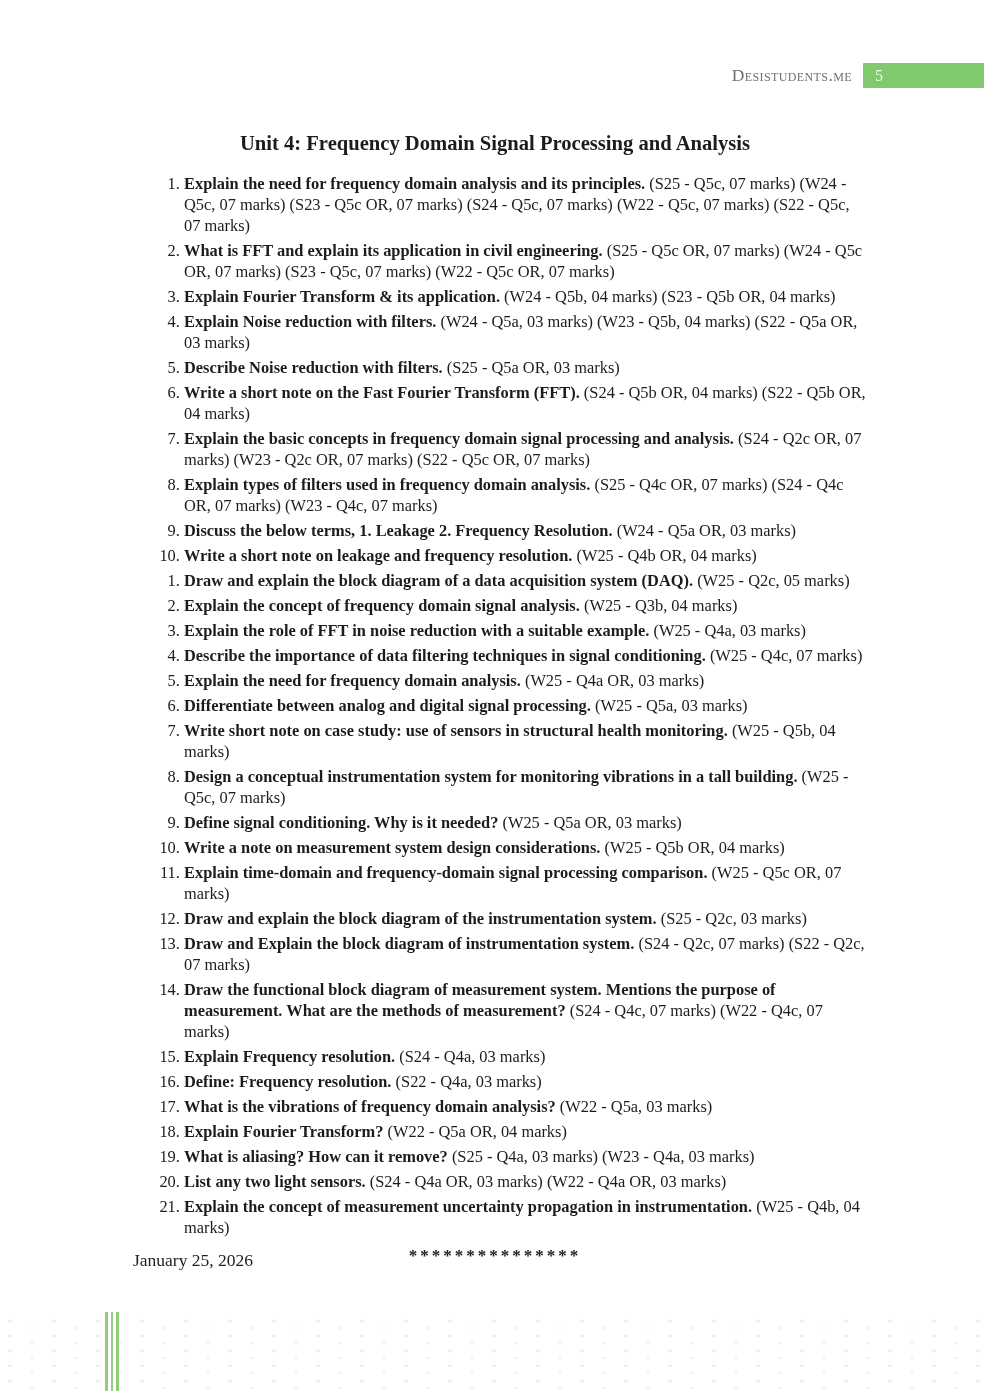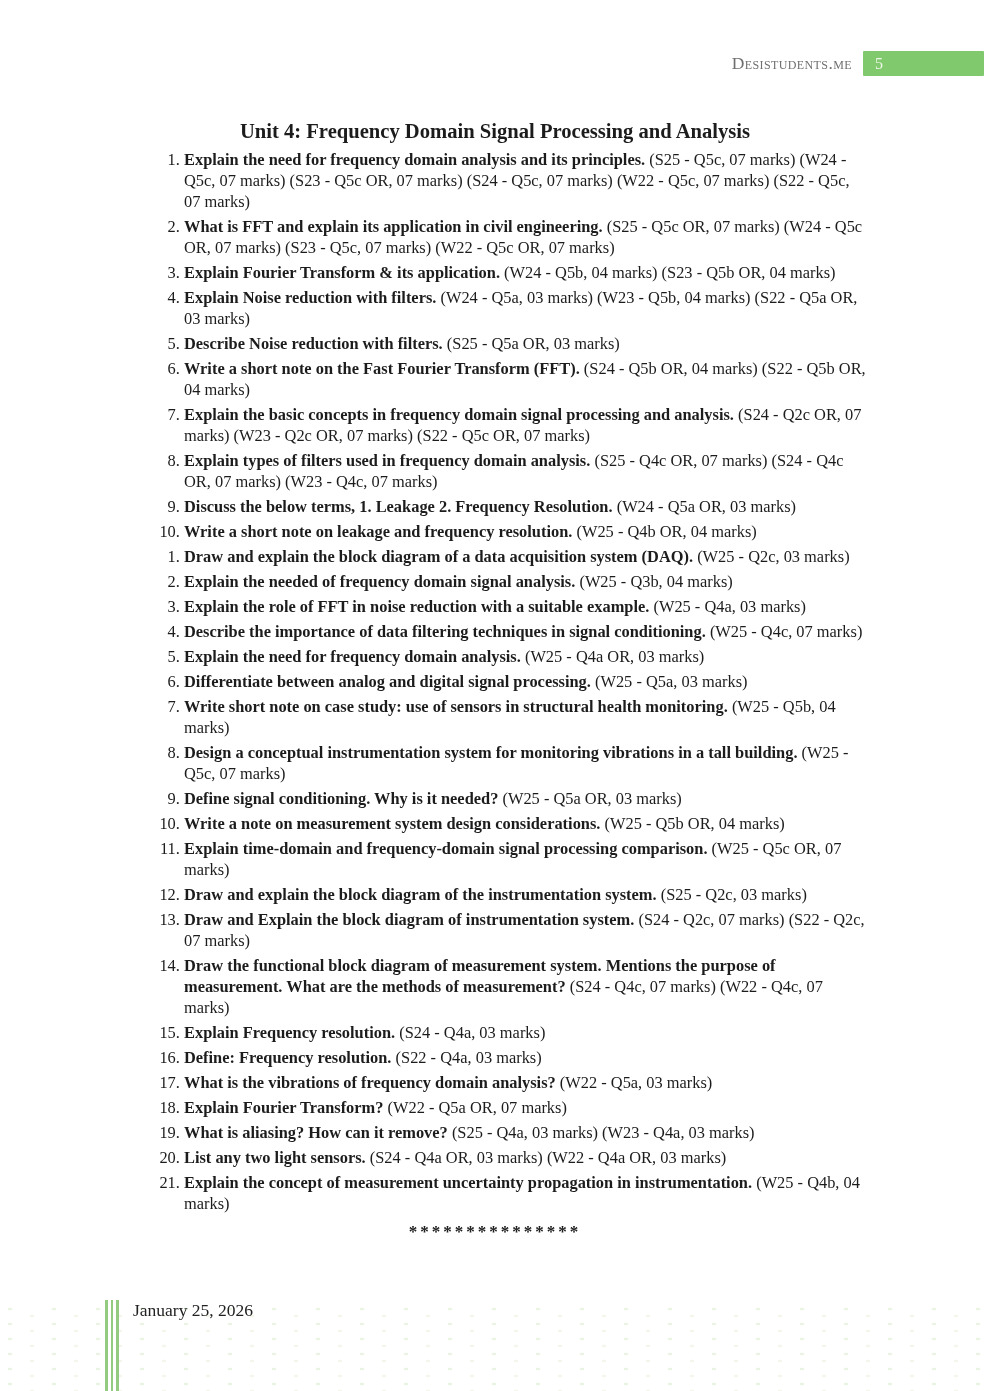"Unit 4: Frequency Domain Signal" .title { margin: 4px -> 16px }
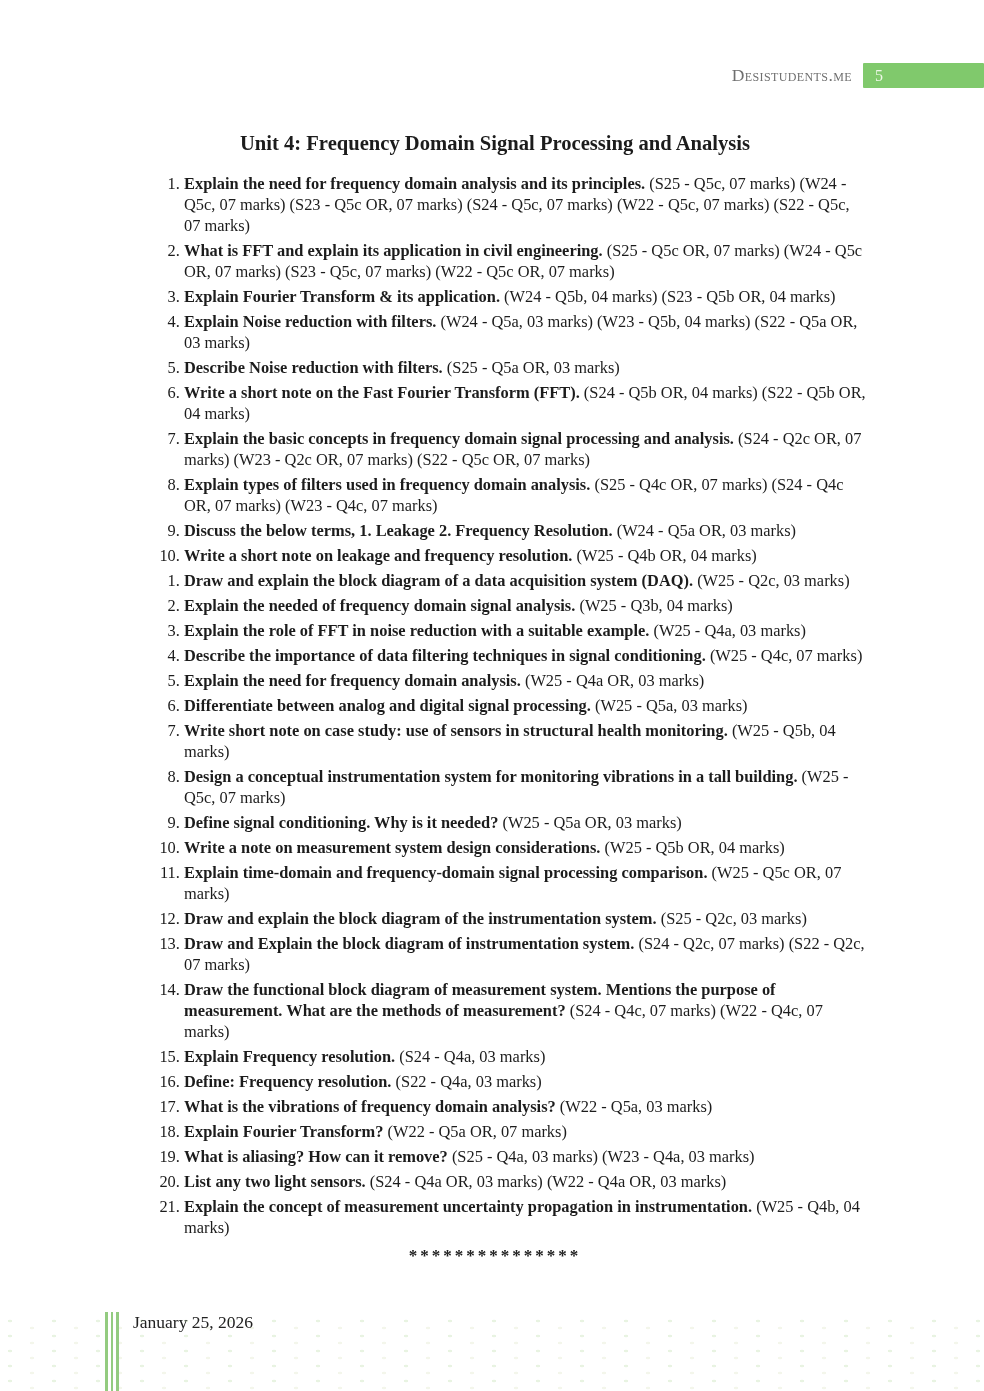"(W25 - Q2c, 03 marks)" span.cite { text: 03 -> 05 }
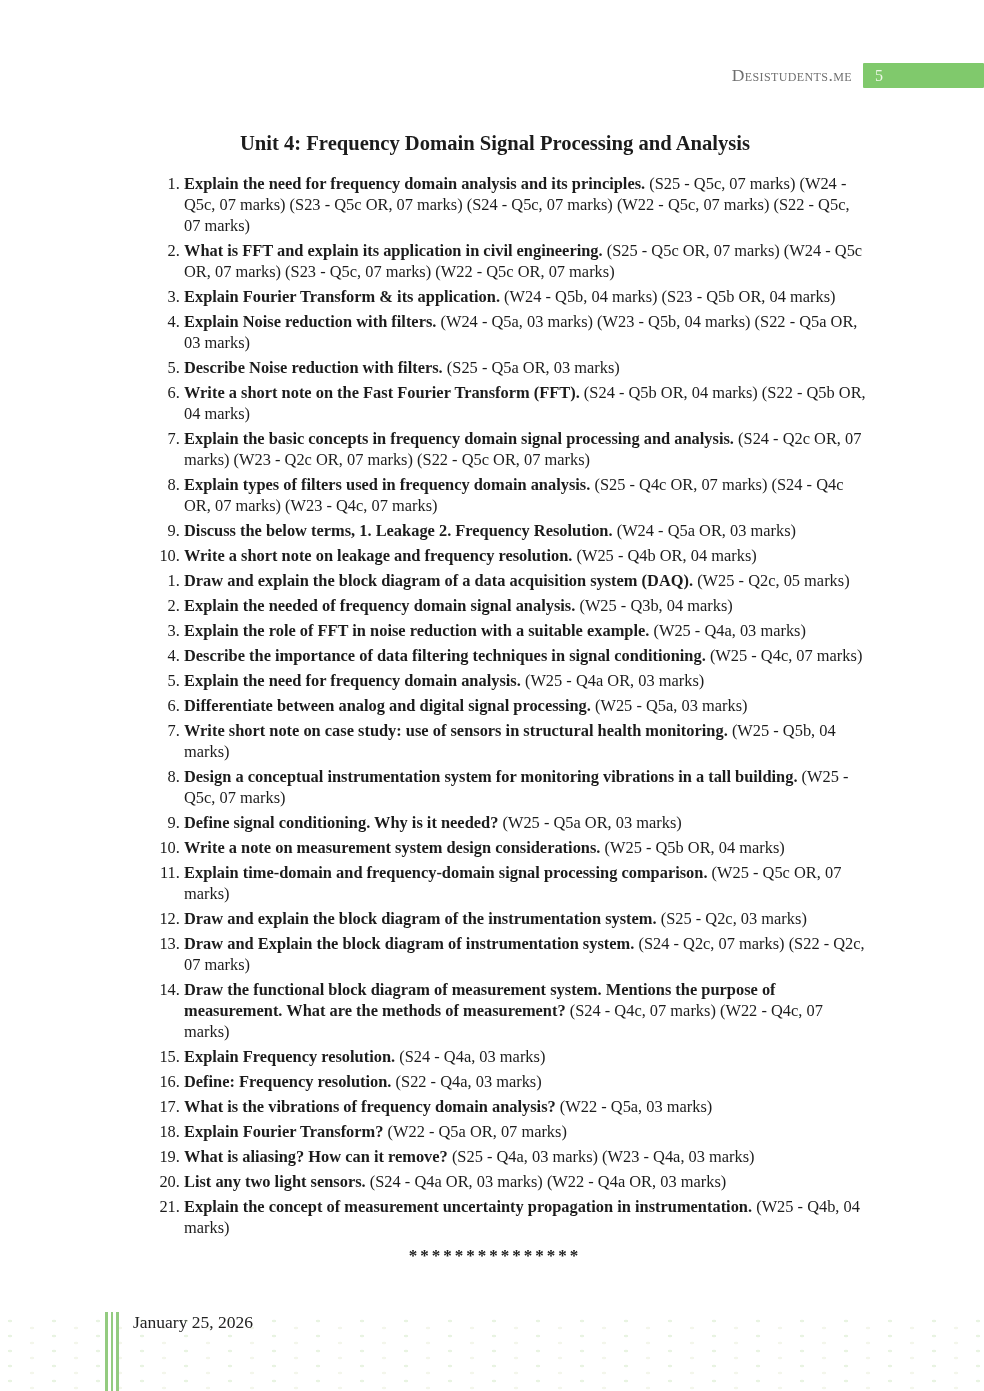"Explain the needed of frequency" b.q { text: needed -> concept }
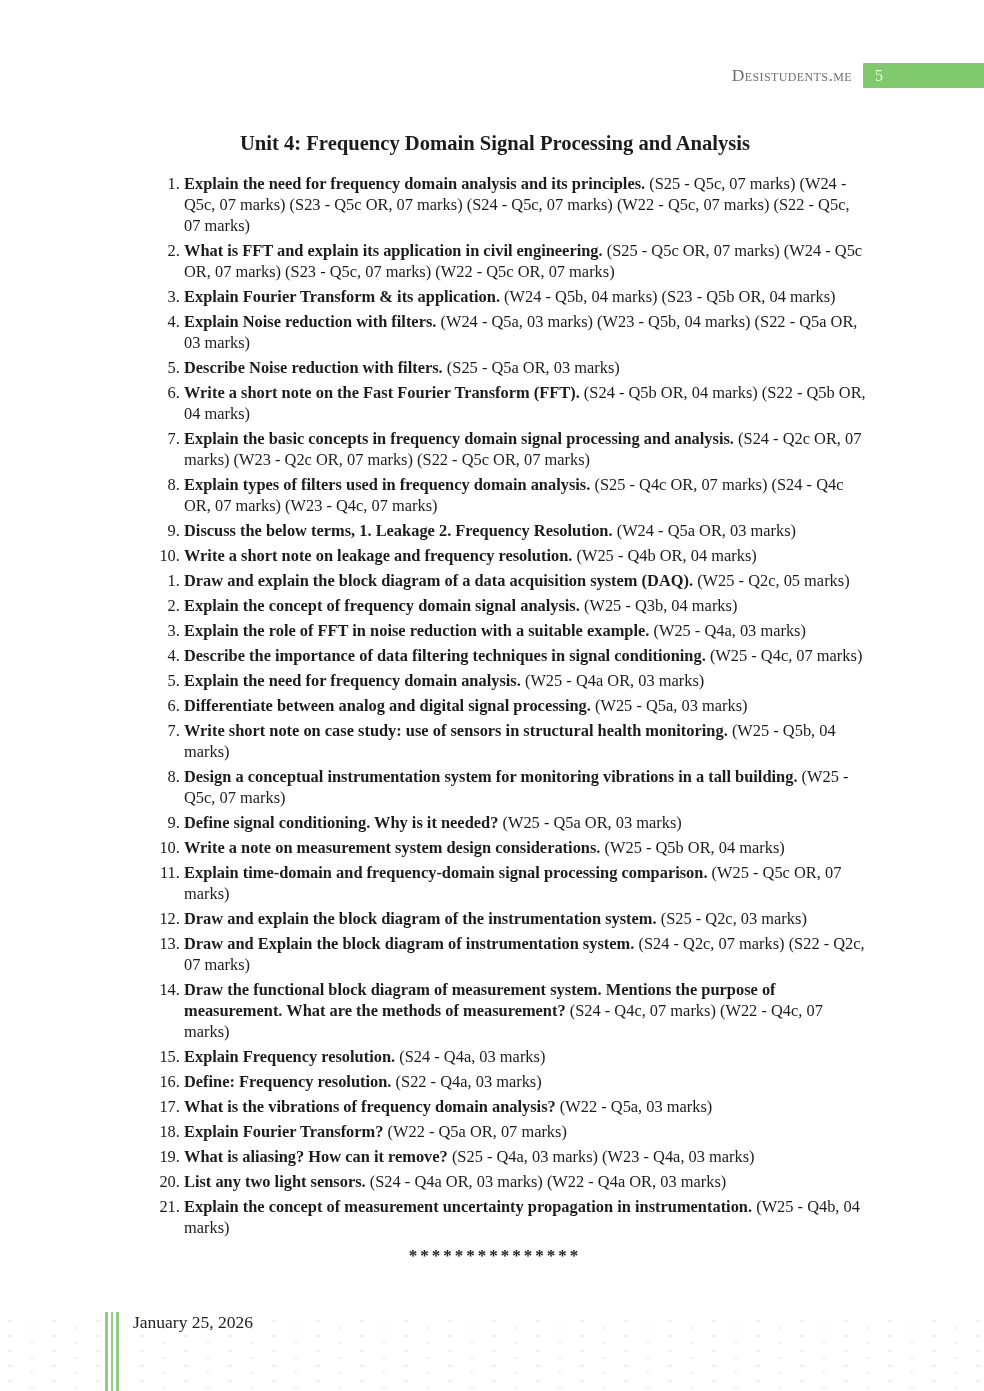"(W22 - Q5a OR, 07" span.cite { text: 07 -> 04 }
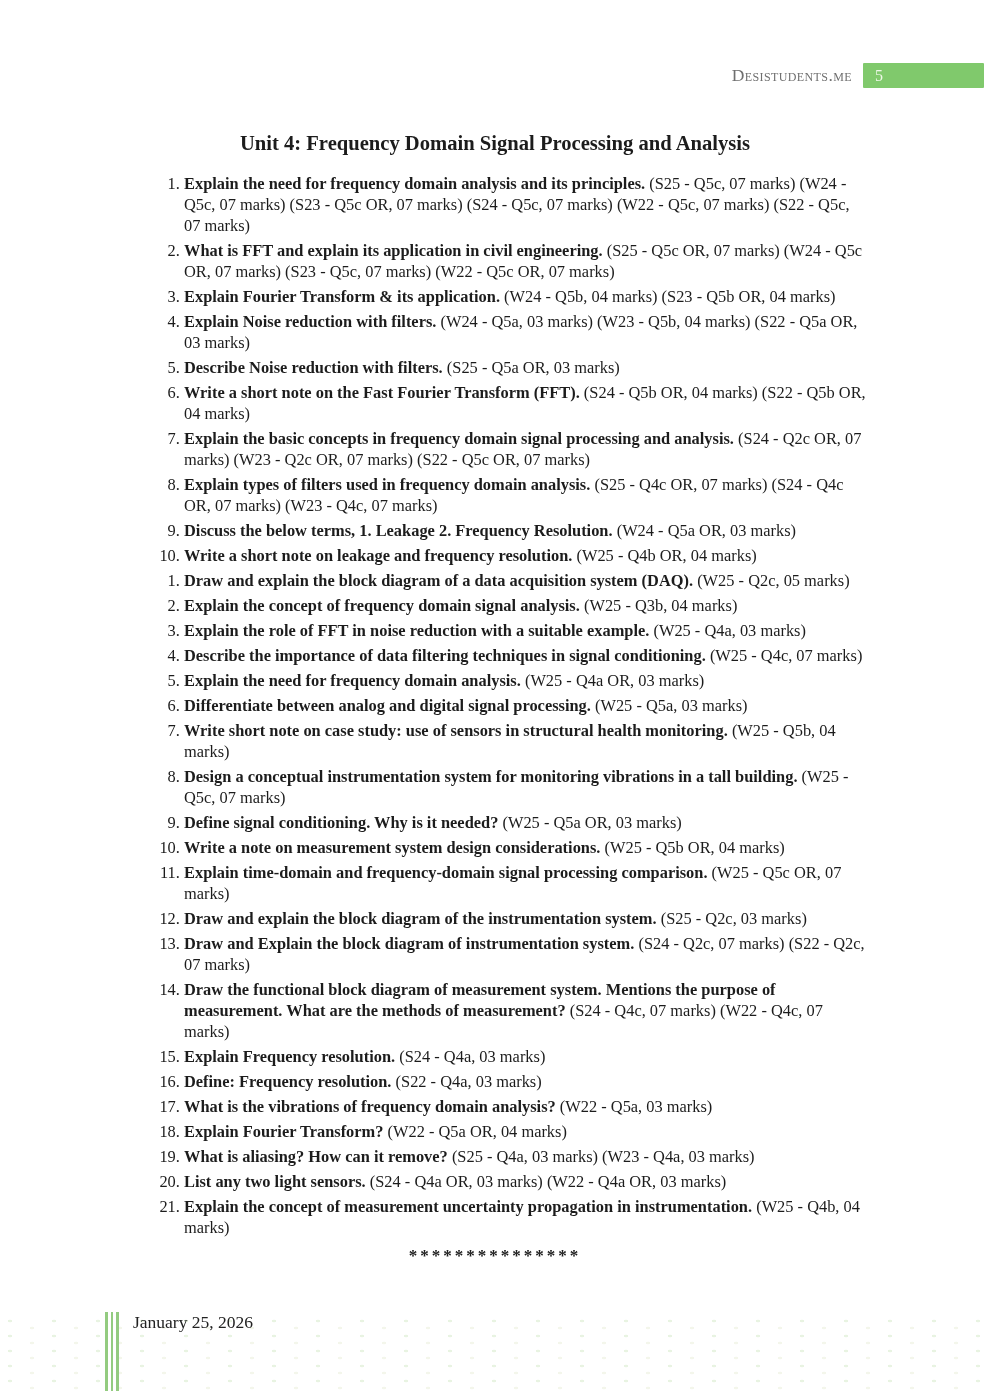"January 25, 2026" .footer-date { top: 1296px -> 1234px }
